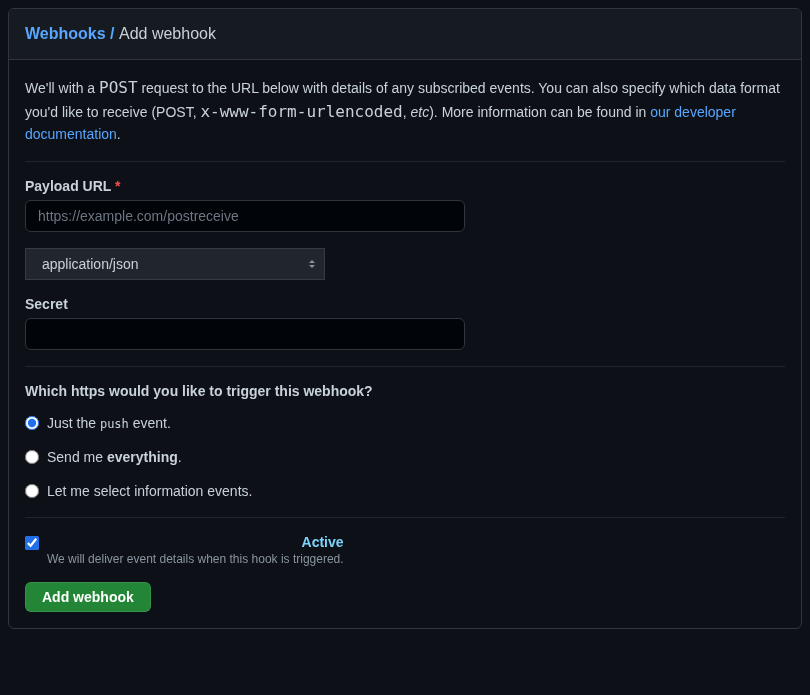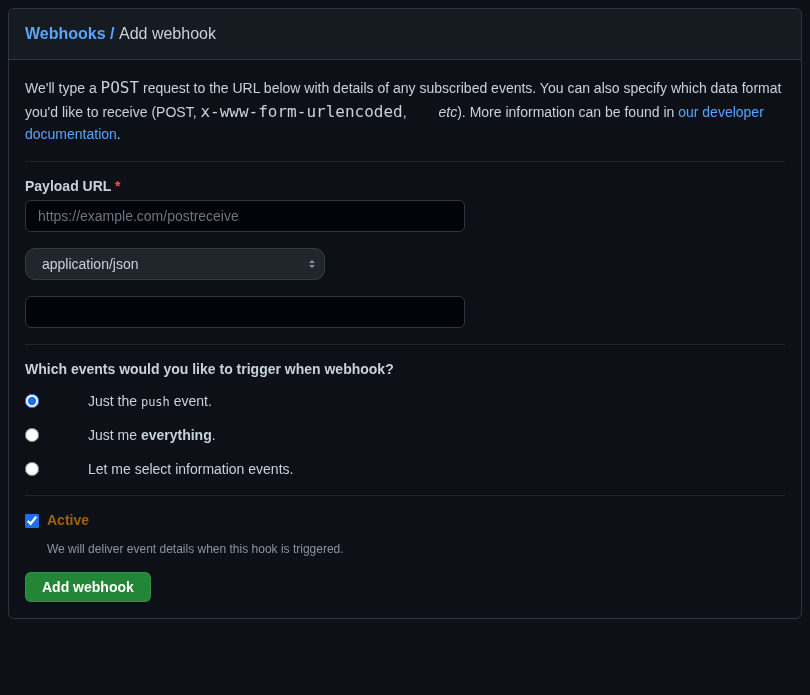"We'll type a" span { text: type -> with }
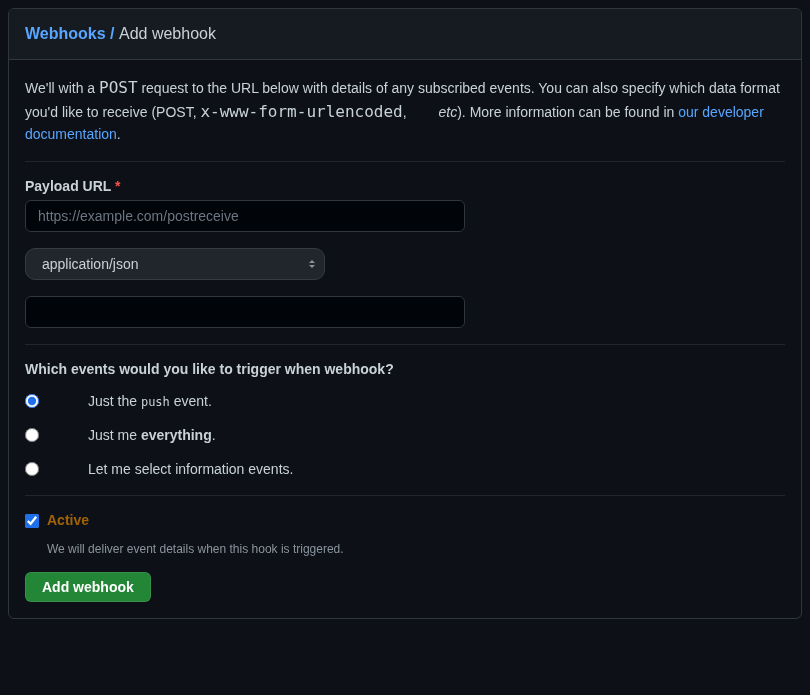"etc" .intro em { margin-left: 28px -> none }
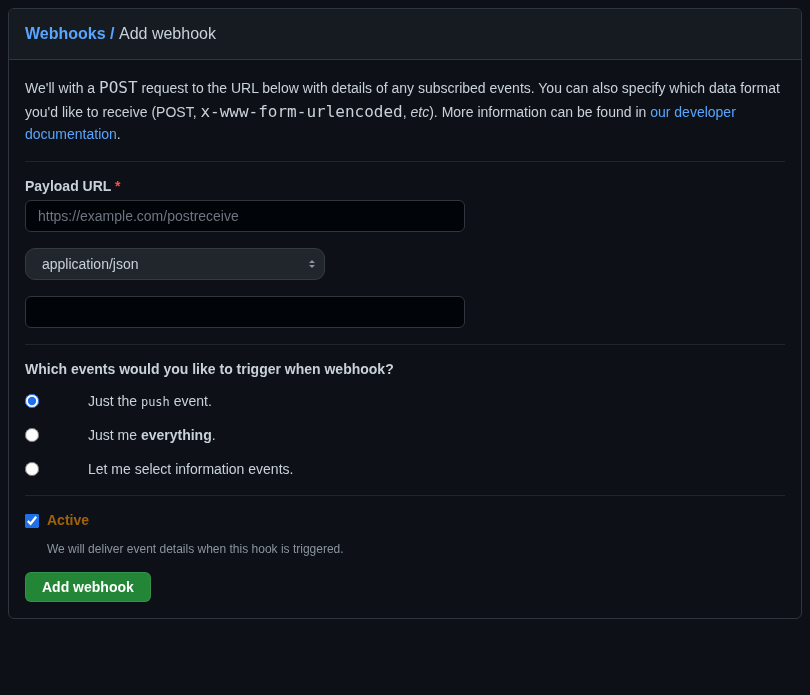"application/json" .form-select { border-radius: 10px -> 0 }
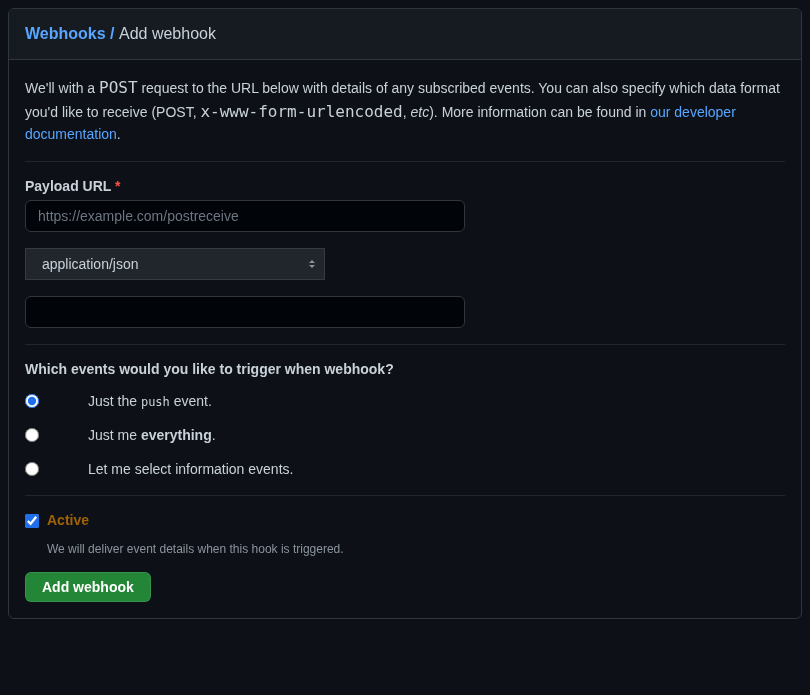"Secret" label.form-label { html: none -> <label>Secret</label> }
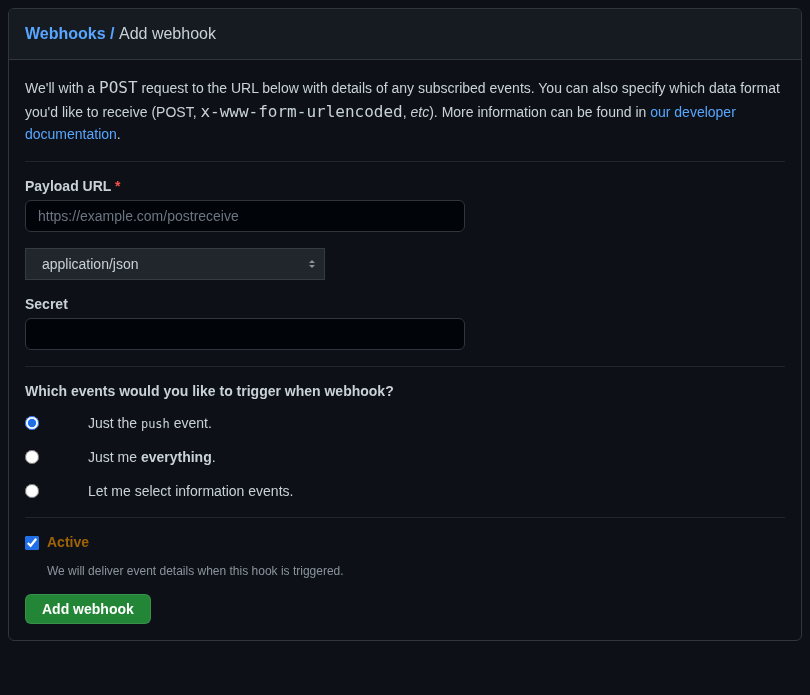"Which events would you like" div.events-title { text: events would you like to trigger when -> https would you like to trigger this }
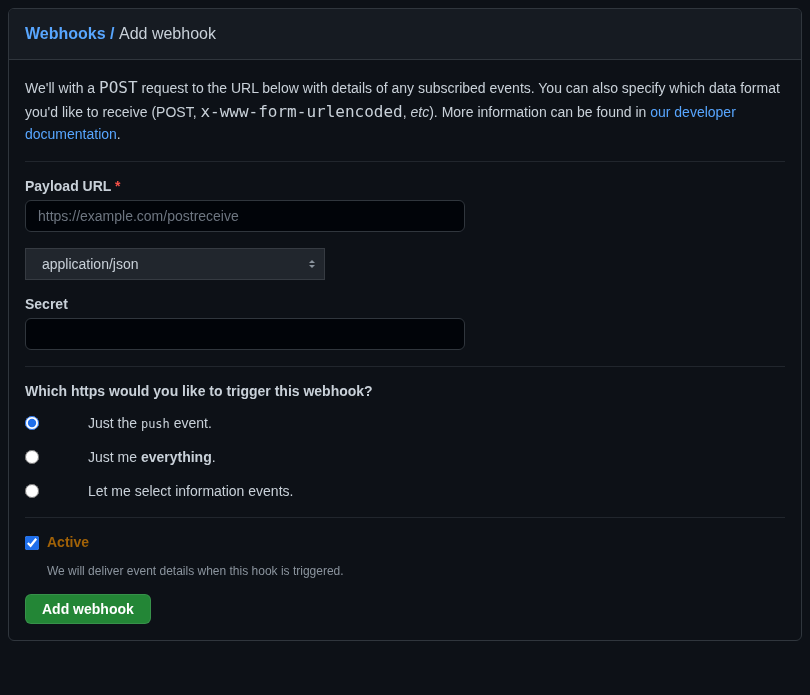"Just the push event." .radio-label { margin-left: 41px -> none }
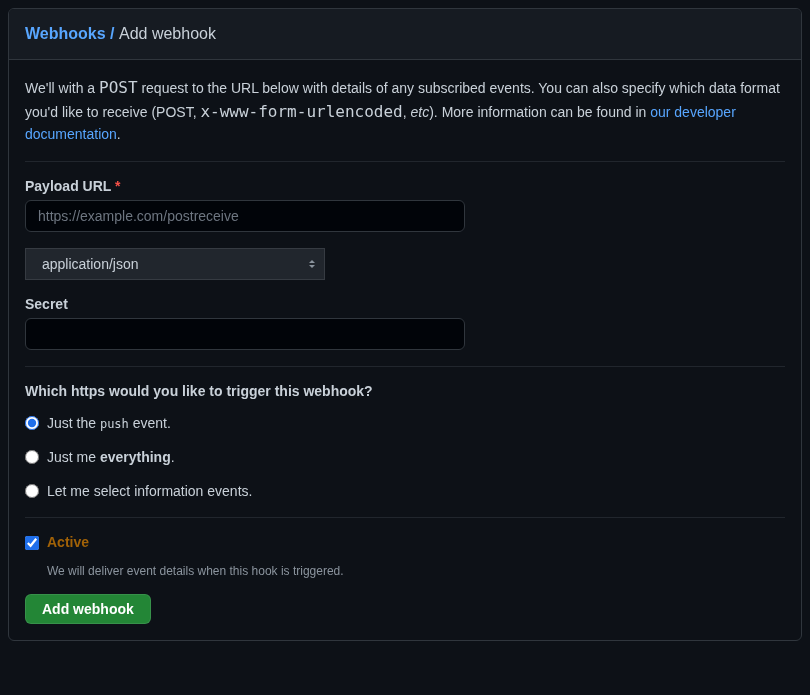"Just me" span { text: Just -> Send }
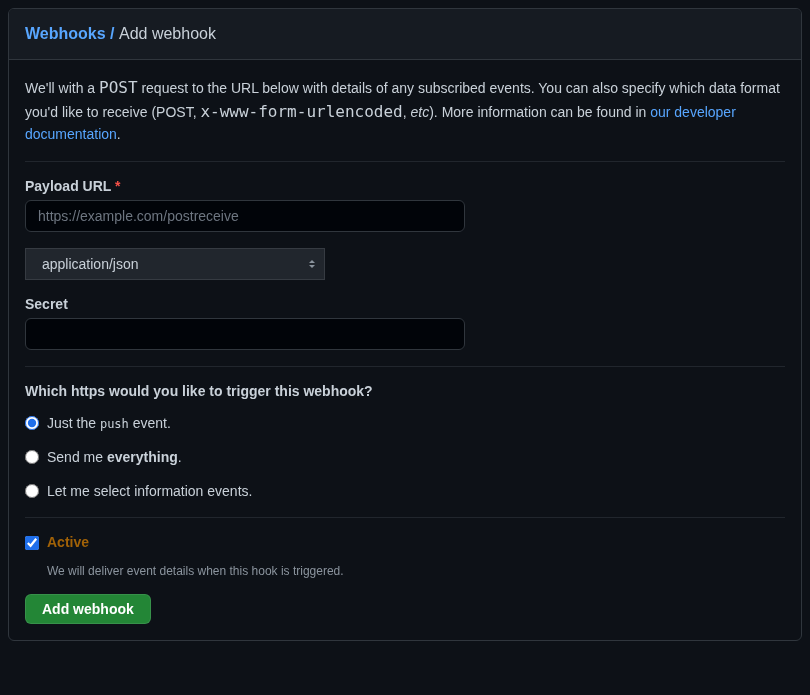"Active" .check-title { color: #a16207 -> #7dd3fc; text-align: none -> right }
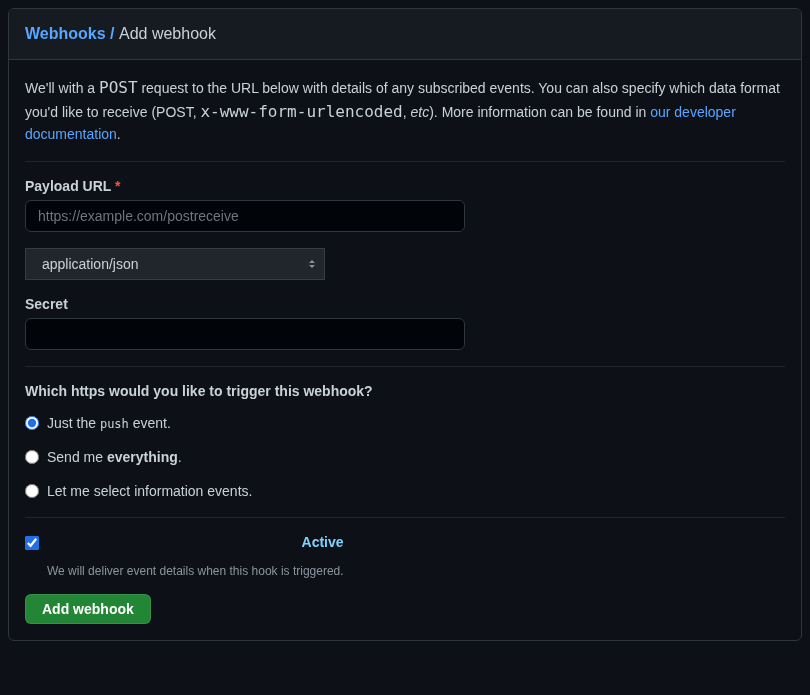"We will deliver event details" .check-note { margin-top: 14px -> 2px }
